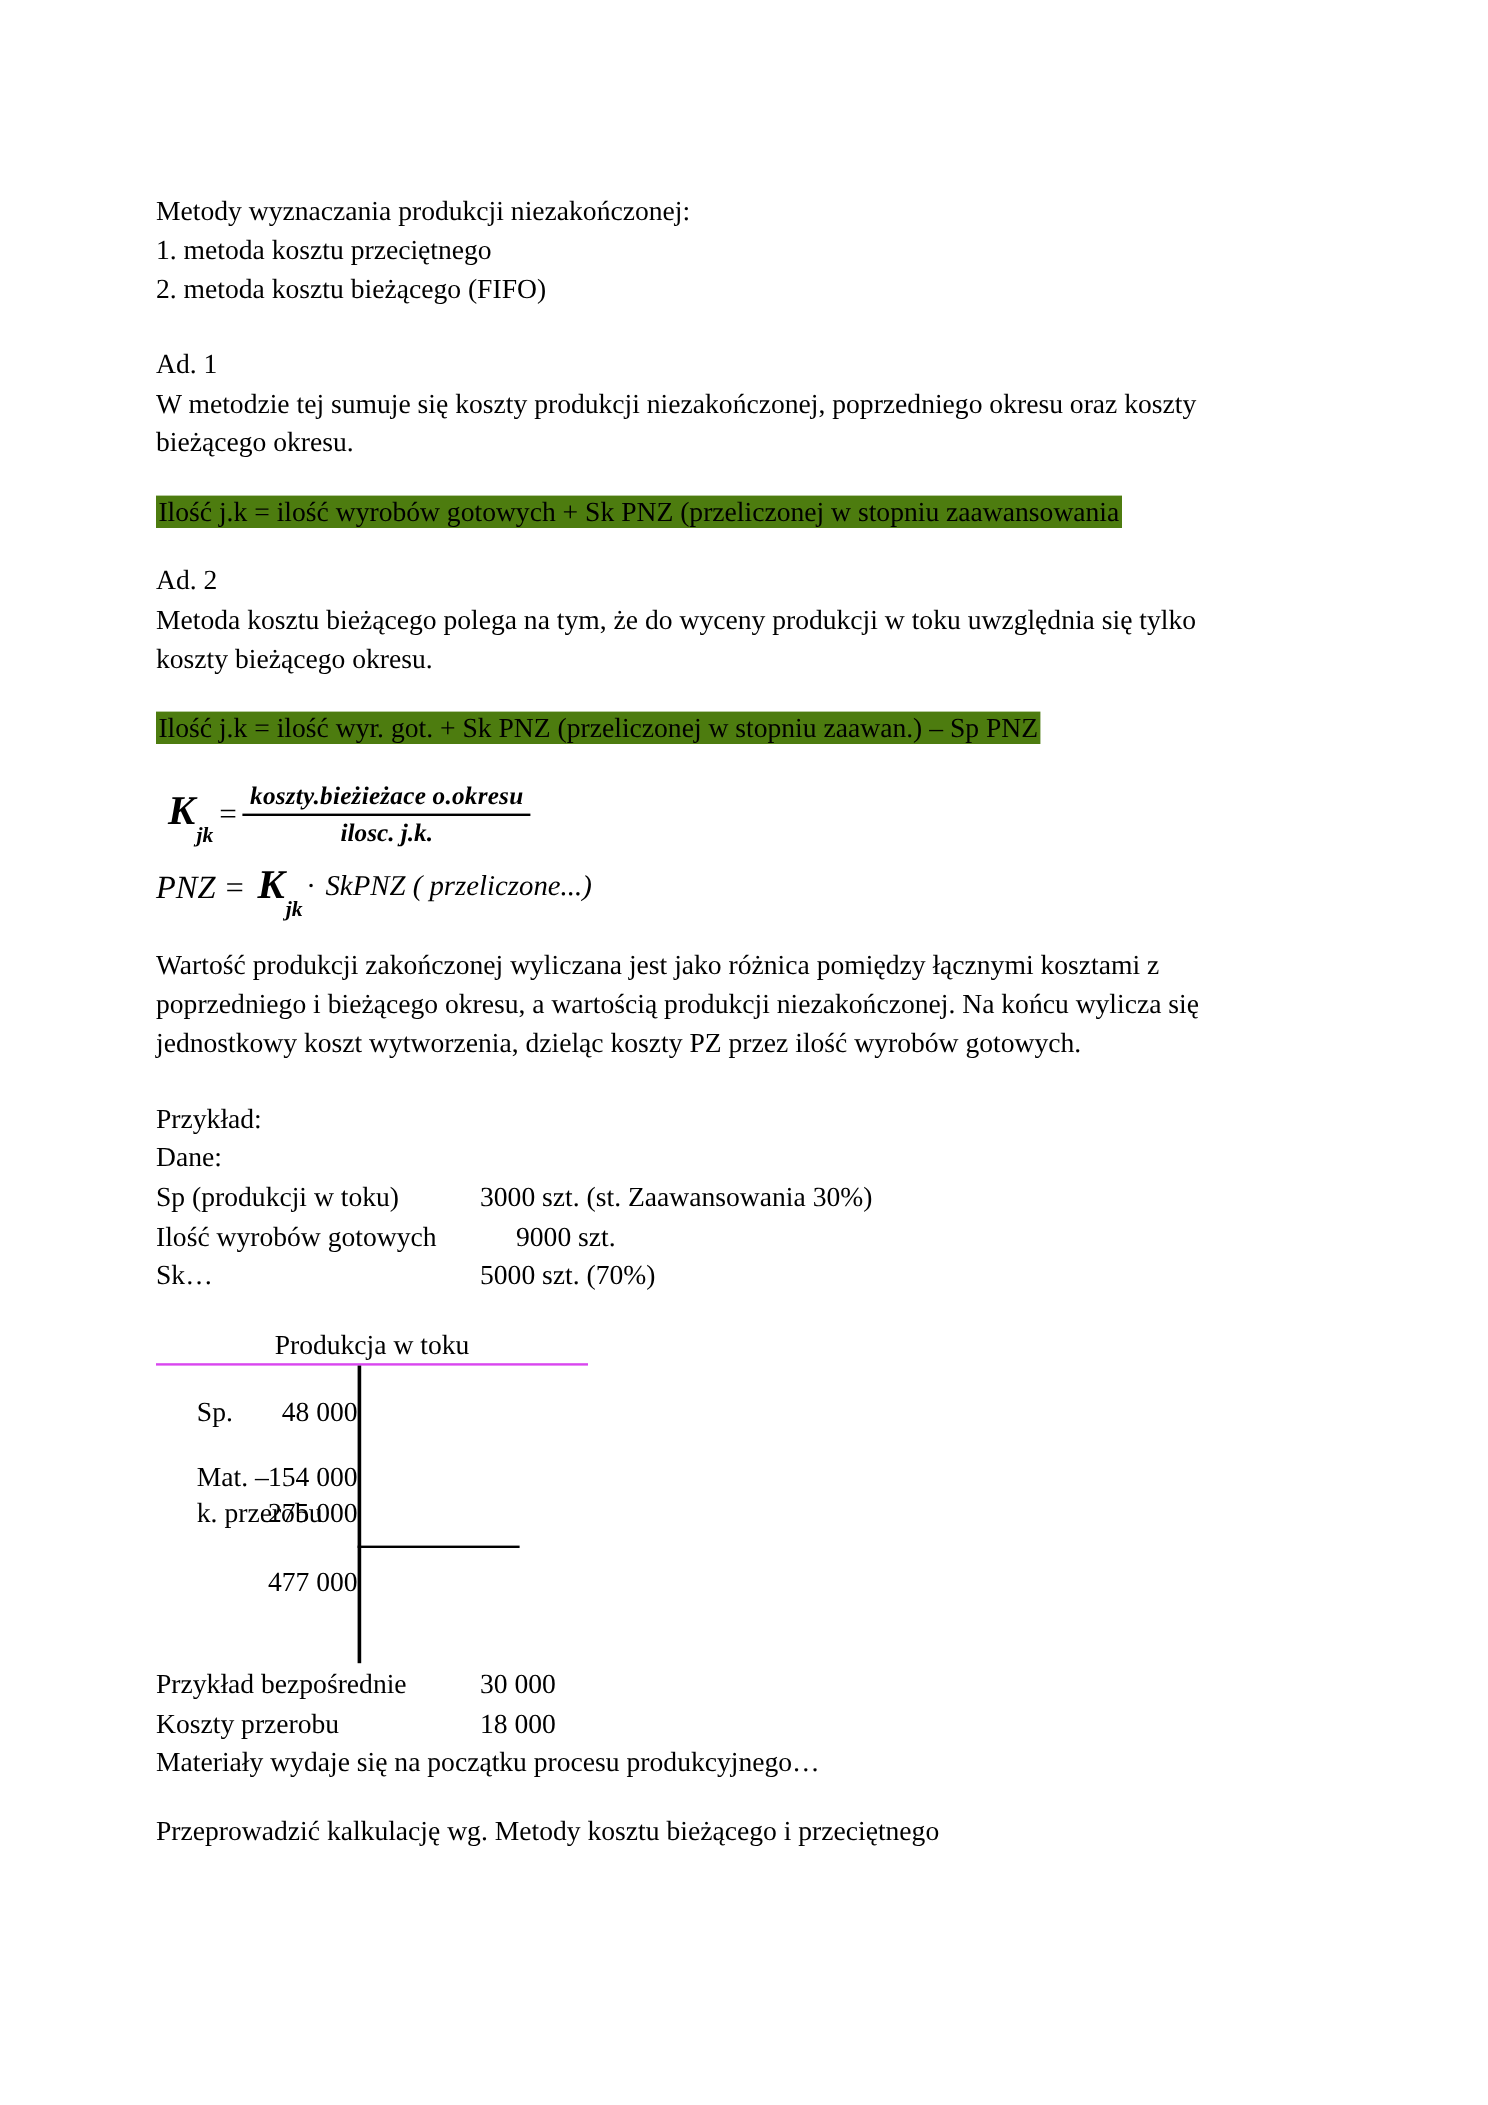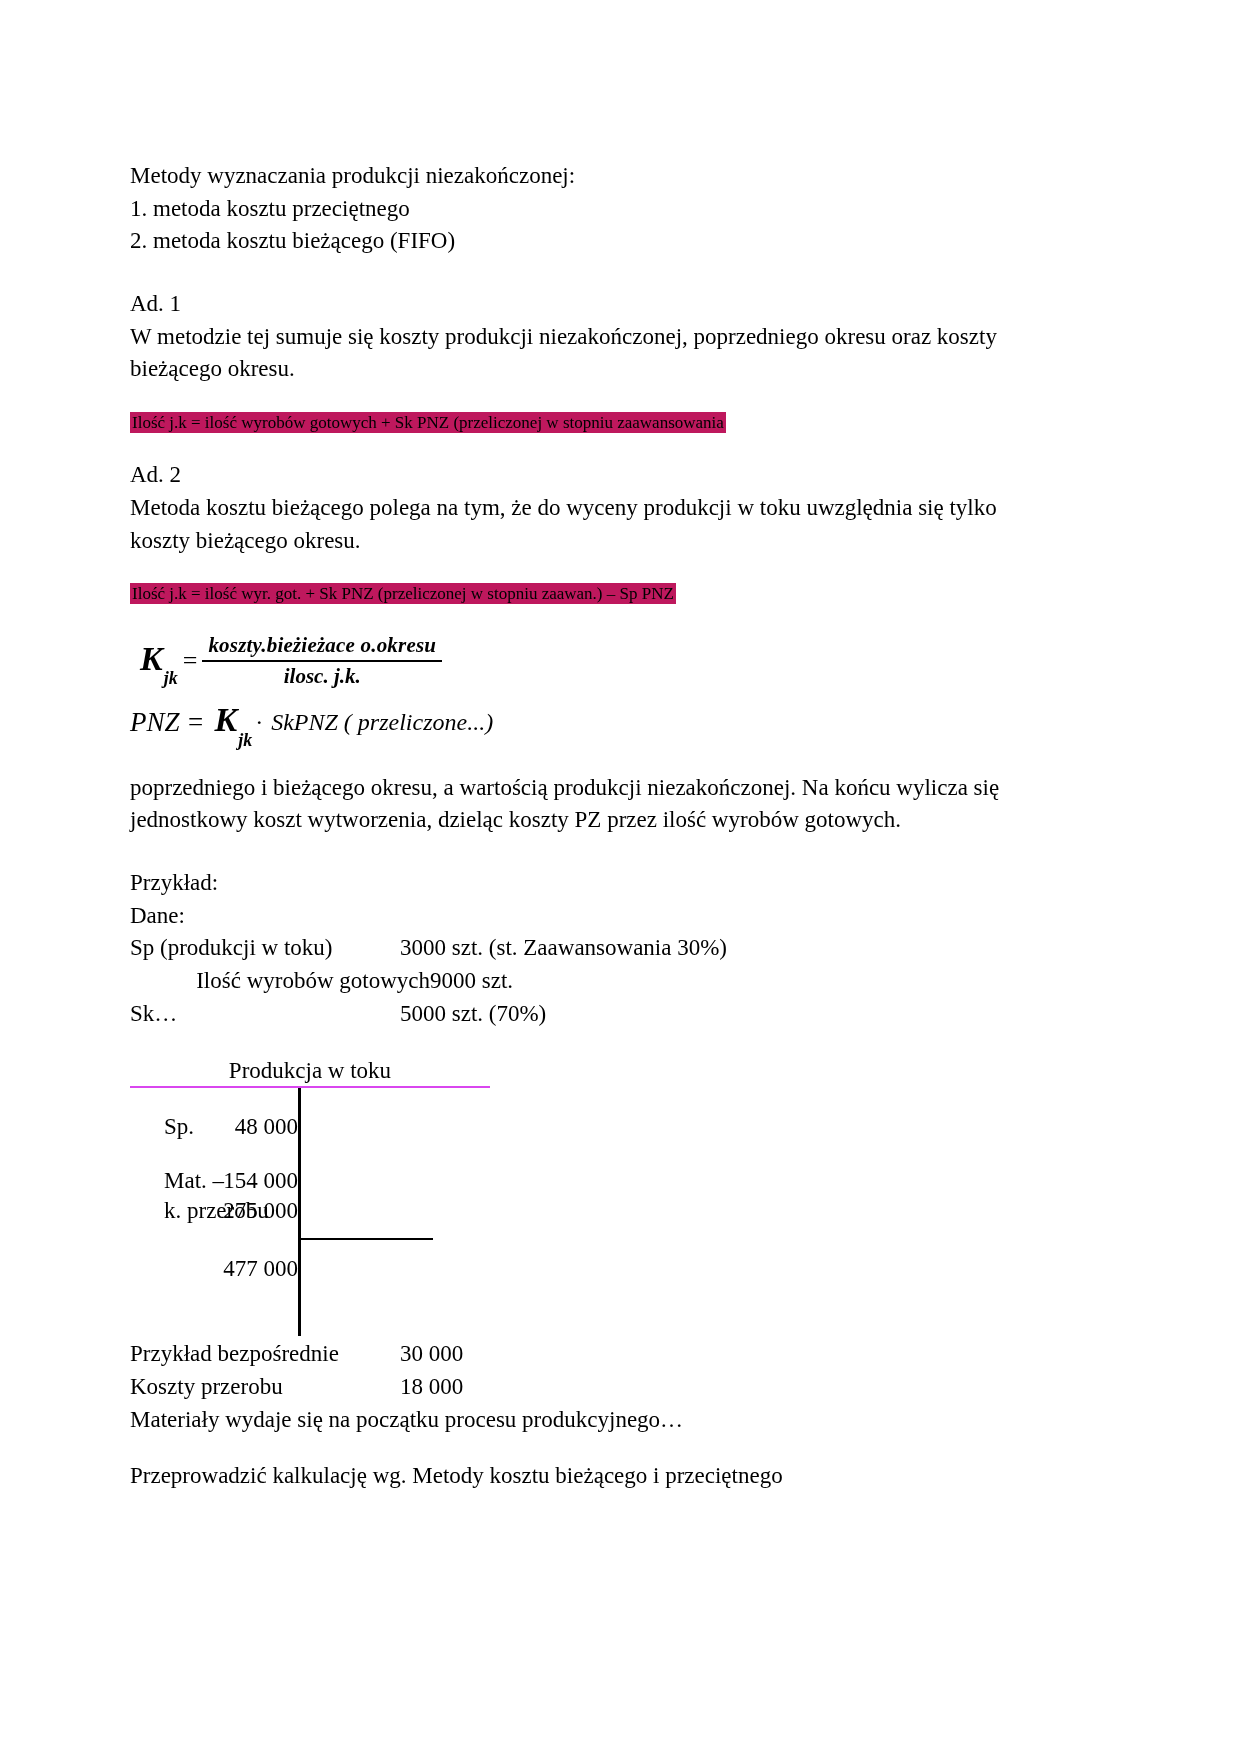"Ilość j.k = ilość wyrobów" .hl { background: #be185d -> #4d7c0f; font-size: 17px -> 23px }
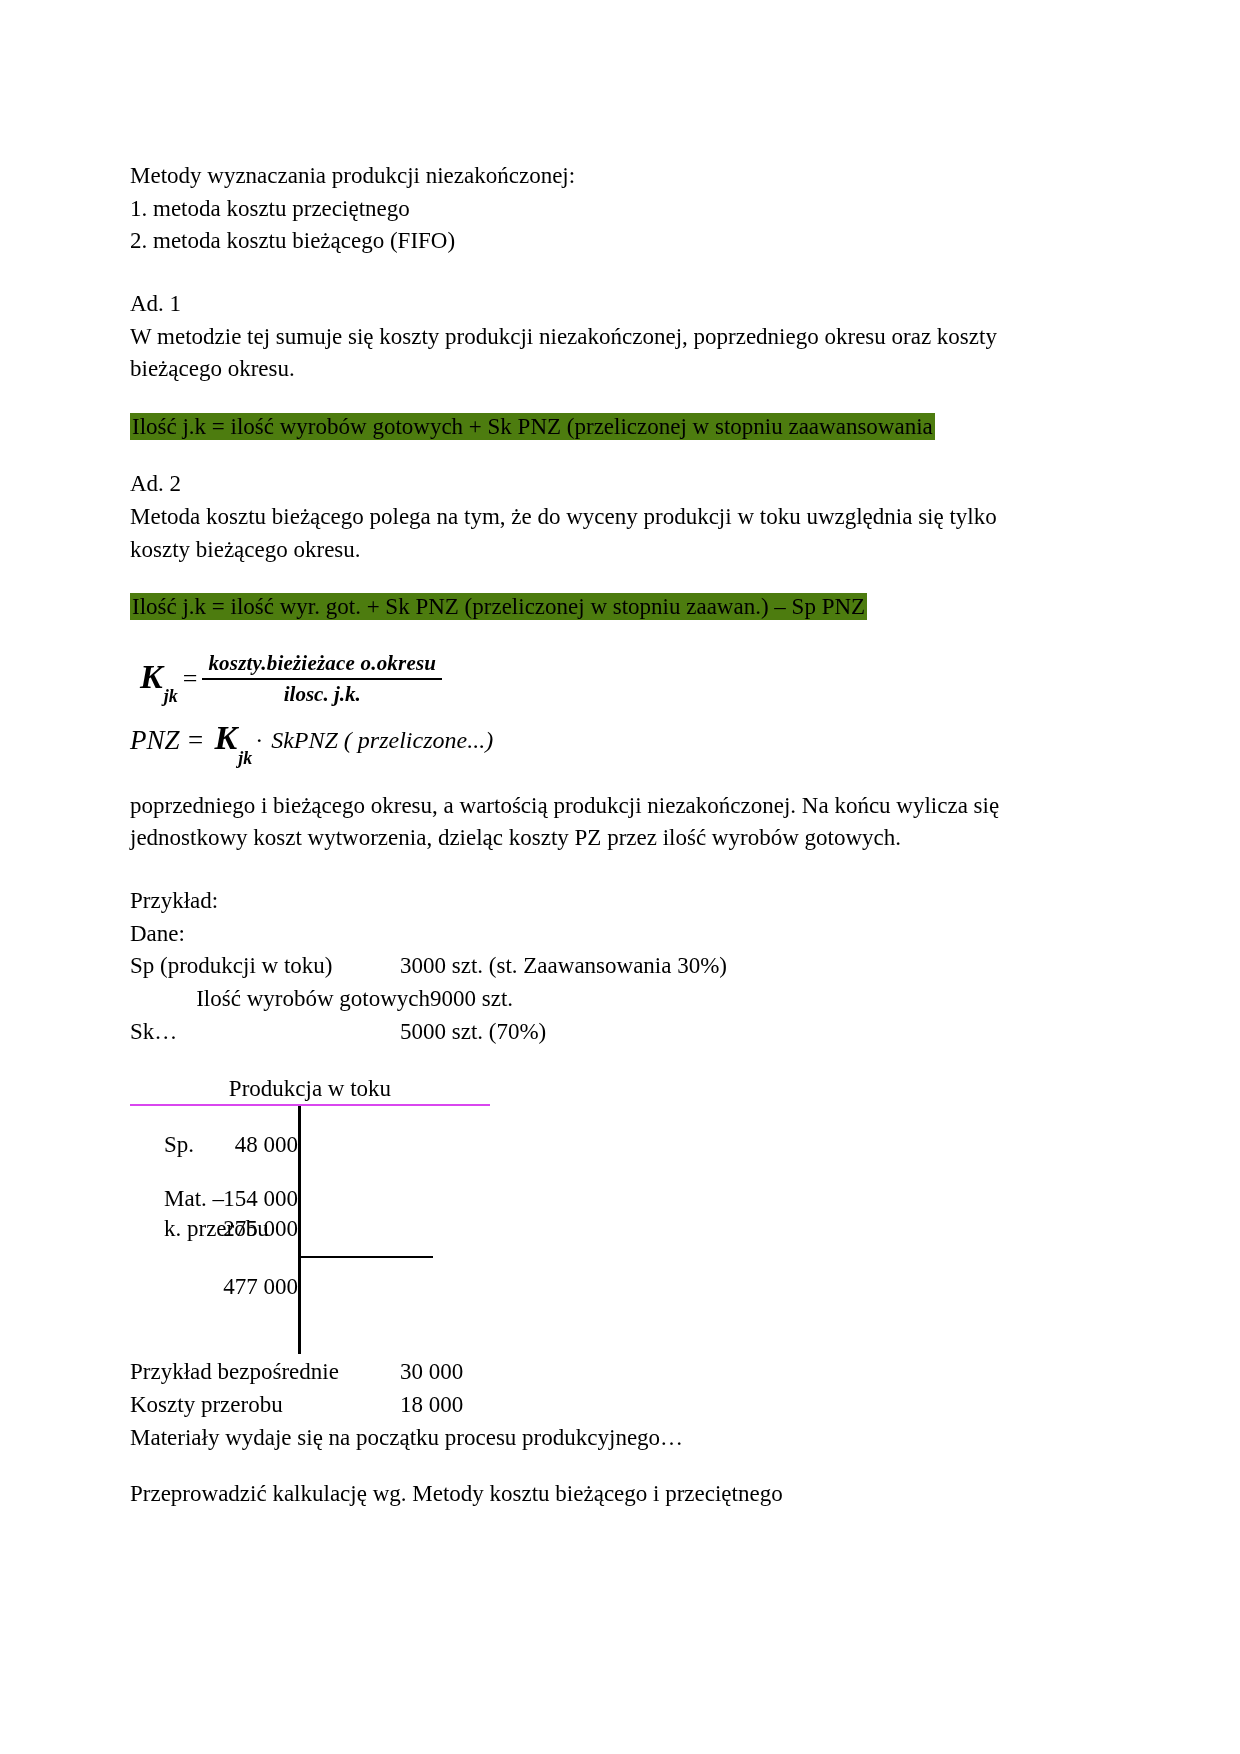"Wartość produkcji zakończonej wyliczana" p.blk { html: none -> <p>Wartość produkcji zakończonej wyliczana jest jako różnica pomiędzy łącznymi kosztami z</p> }
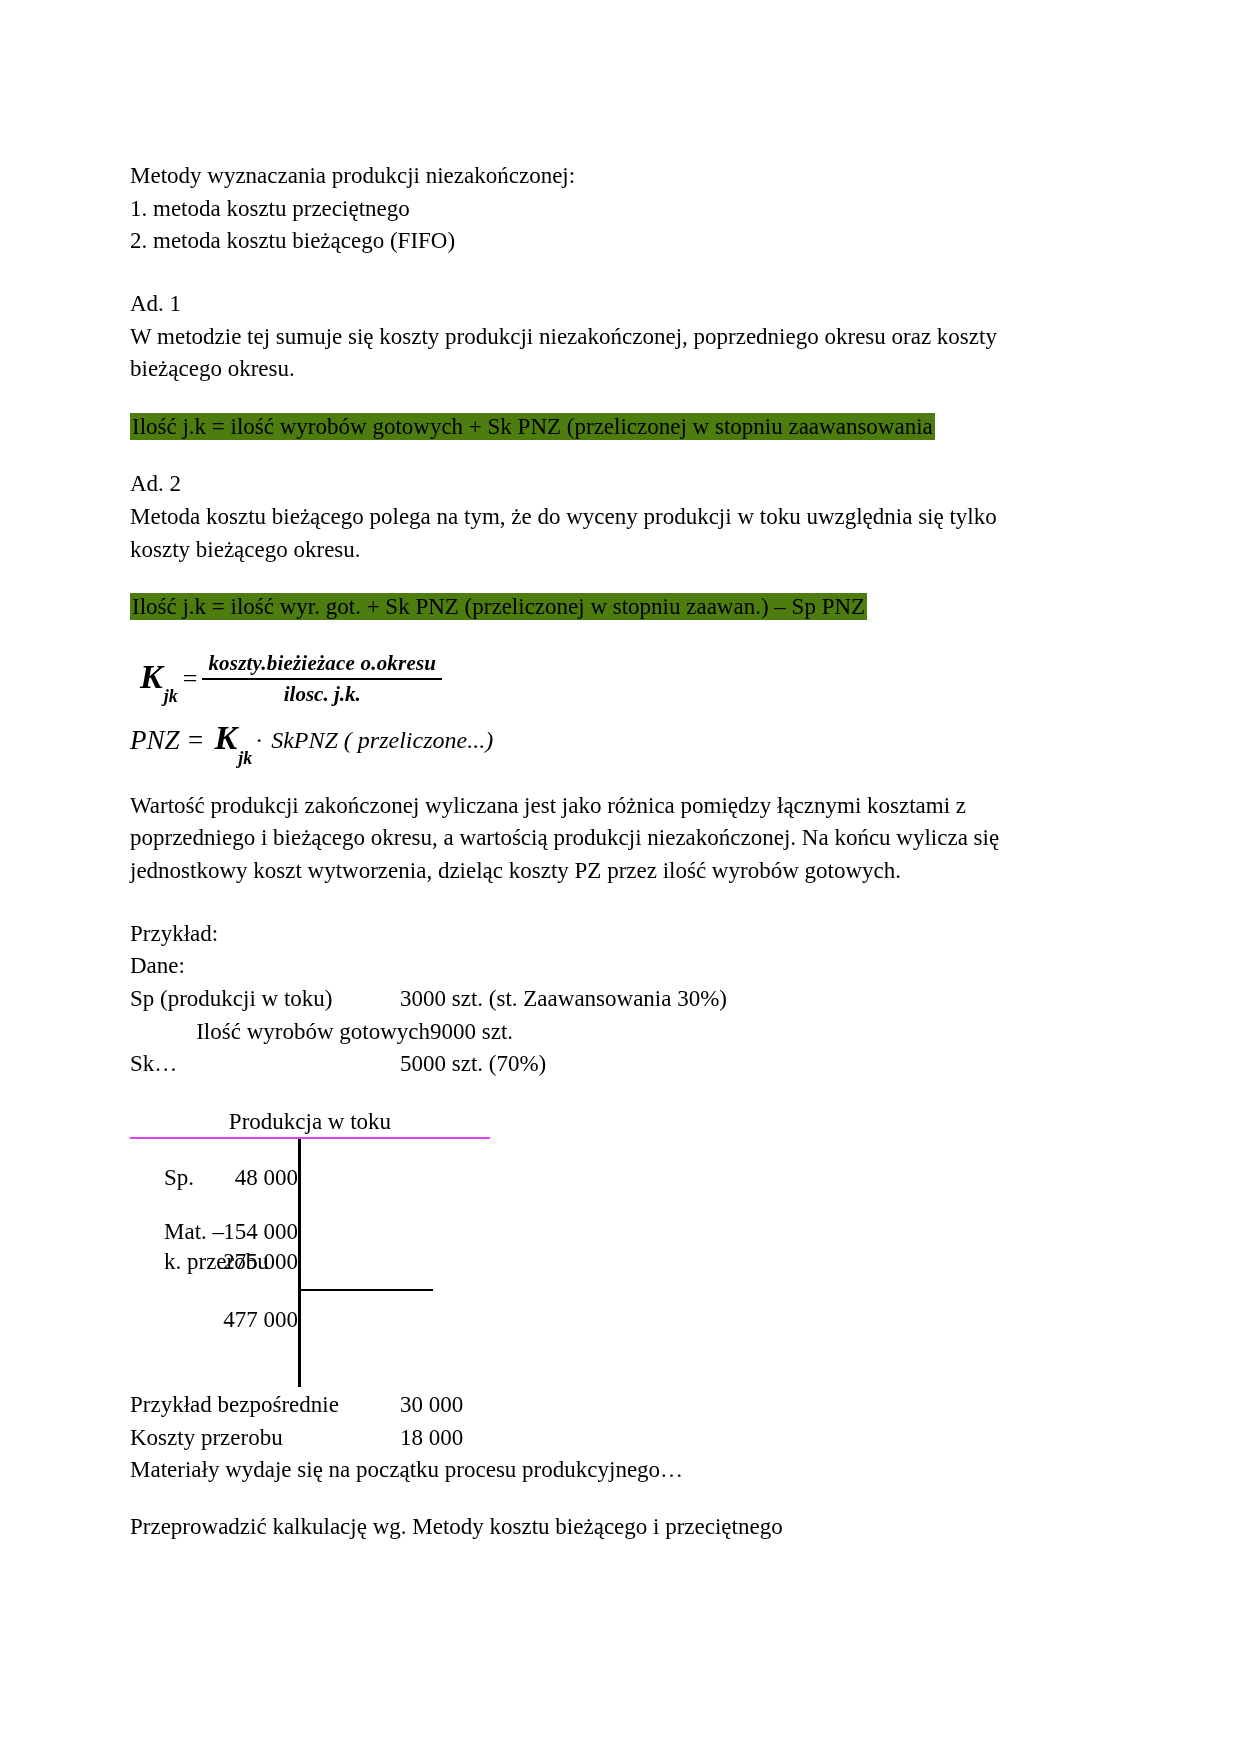"Ilość wyrobów gotowych" .data-row .c1w { text-align: right -> none }
